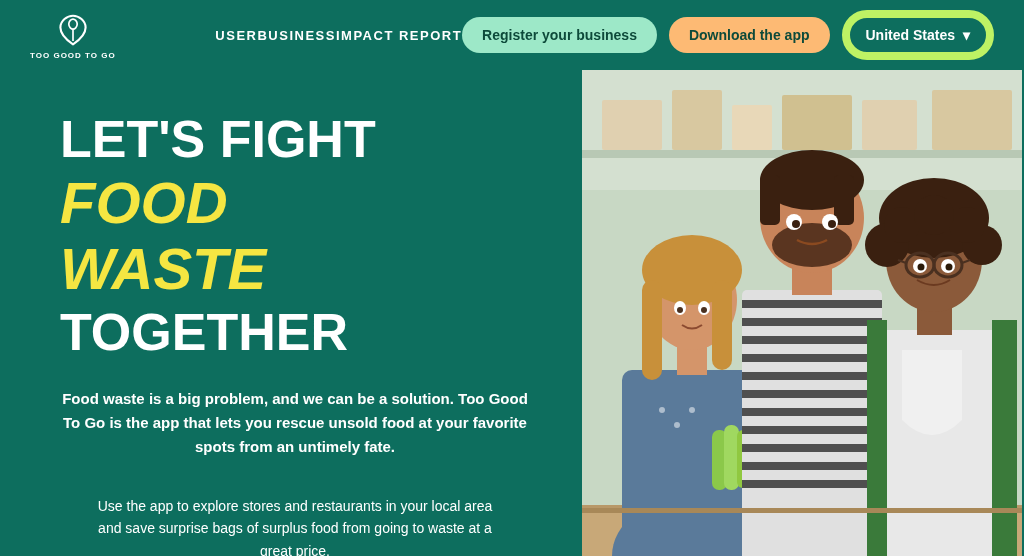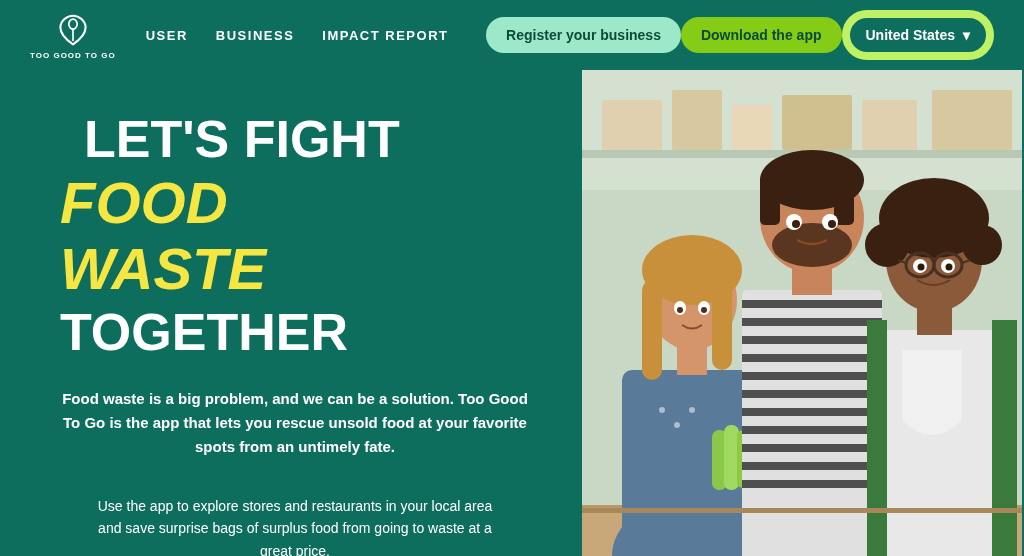"USER" .nav-links { gap: 28px -> none; justify-content: none -> flex-end }
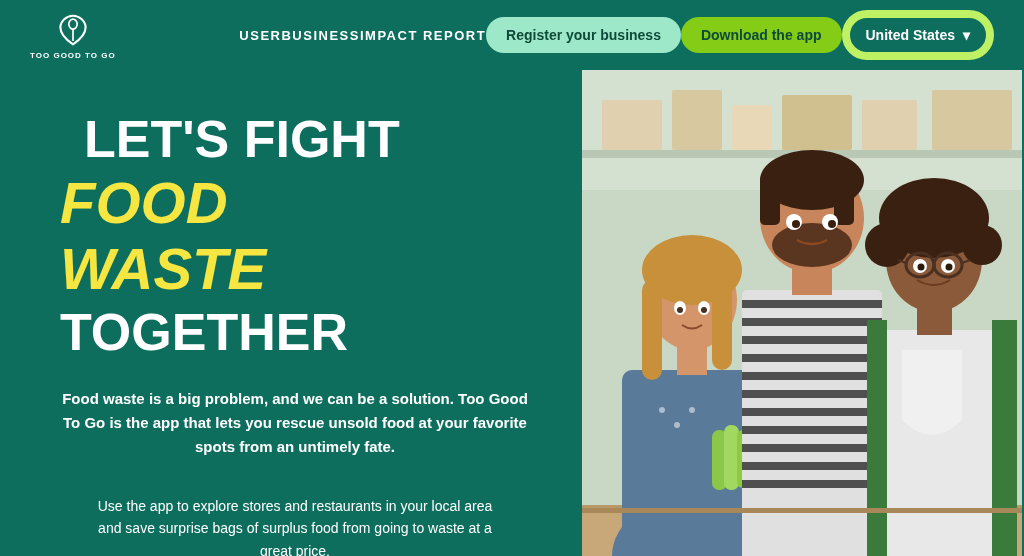"Register your business" .nav-actions { gap: 0 -> 12px }
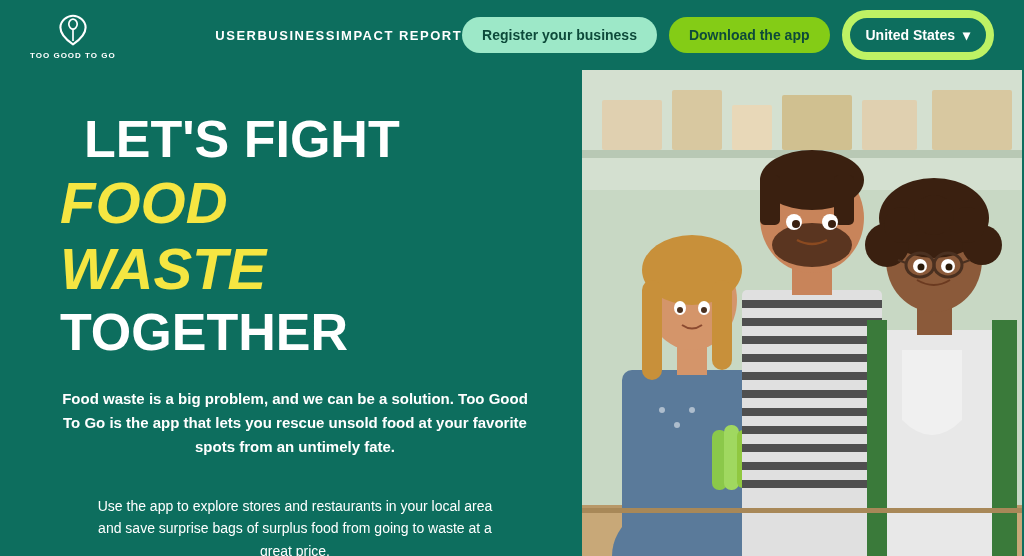"Download the app" .btn-download { background-color: #84cc16 -> #fdba74 }
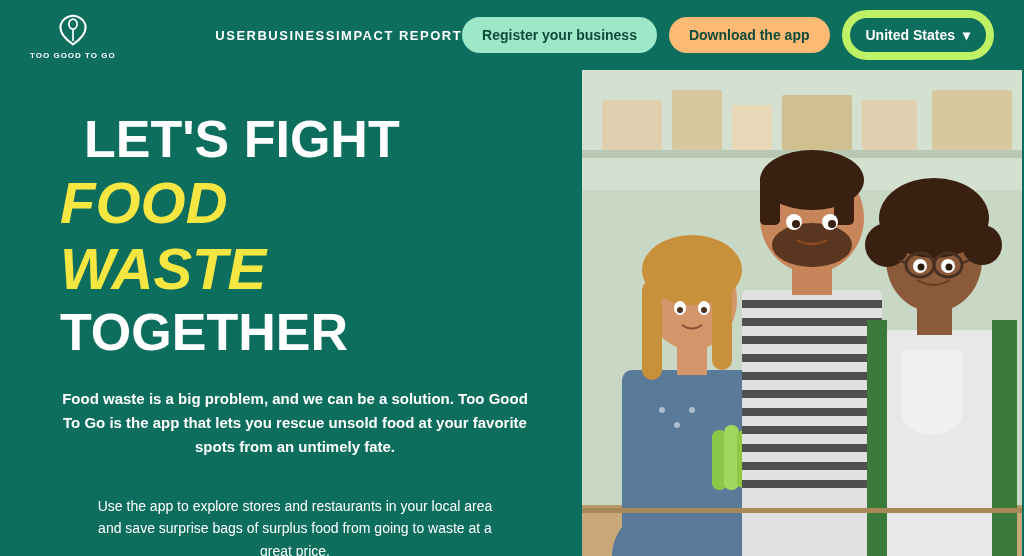"LET'S FIGHT" .hero-title .white-text { margin-left: 24px -> none }
